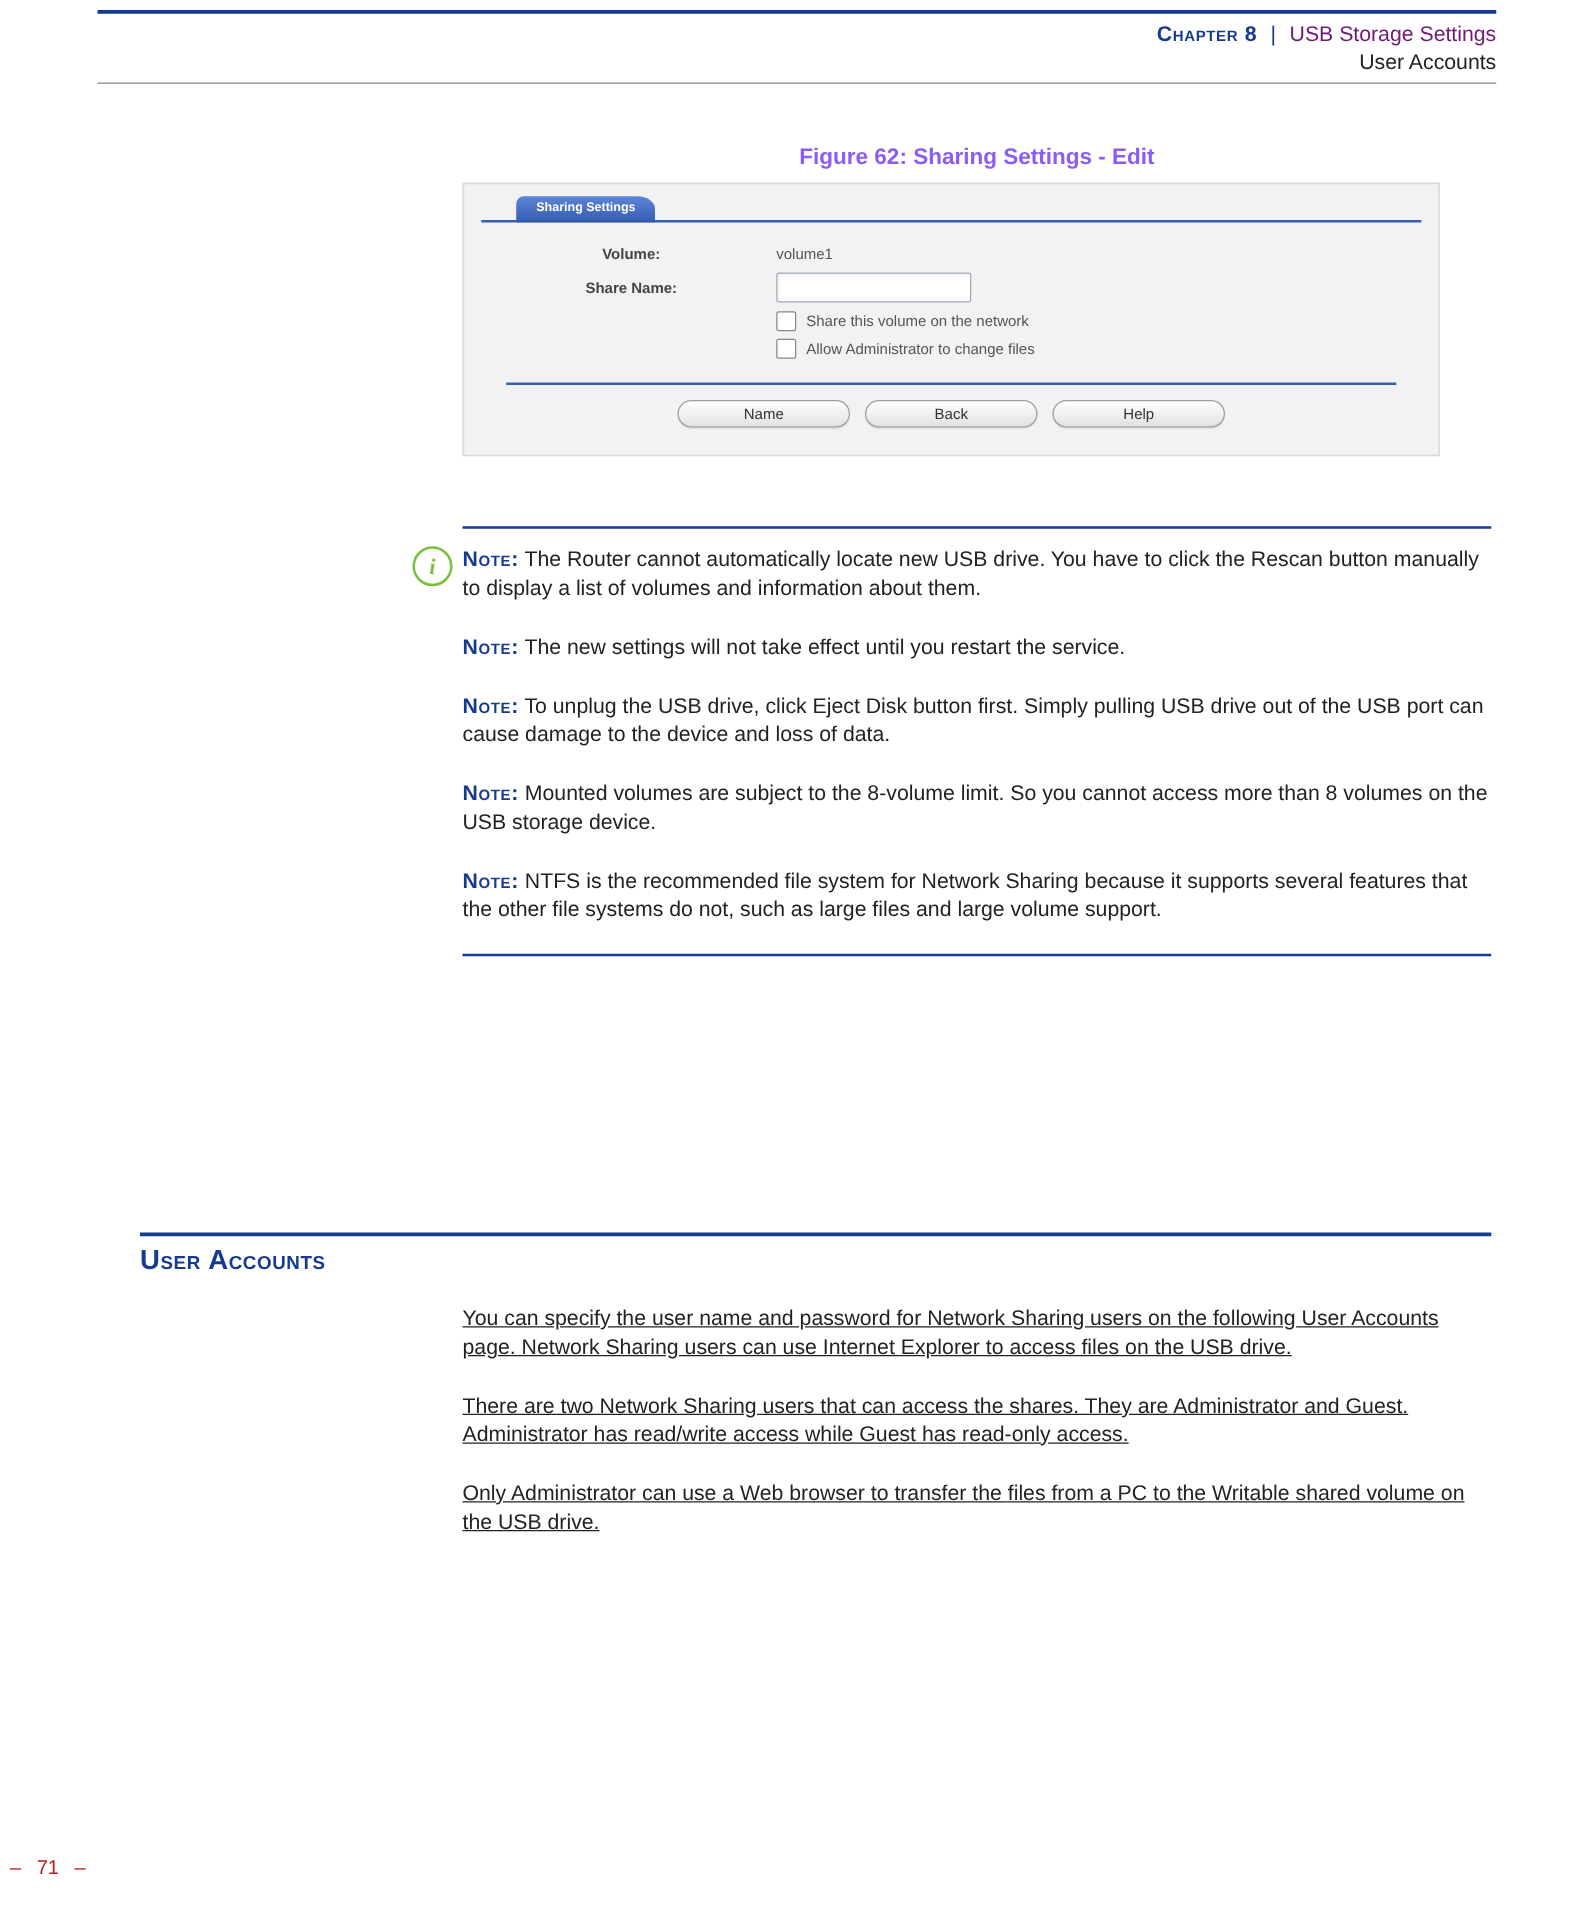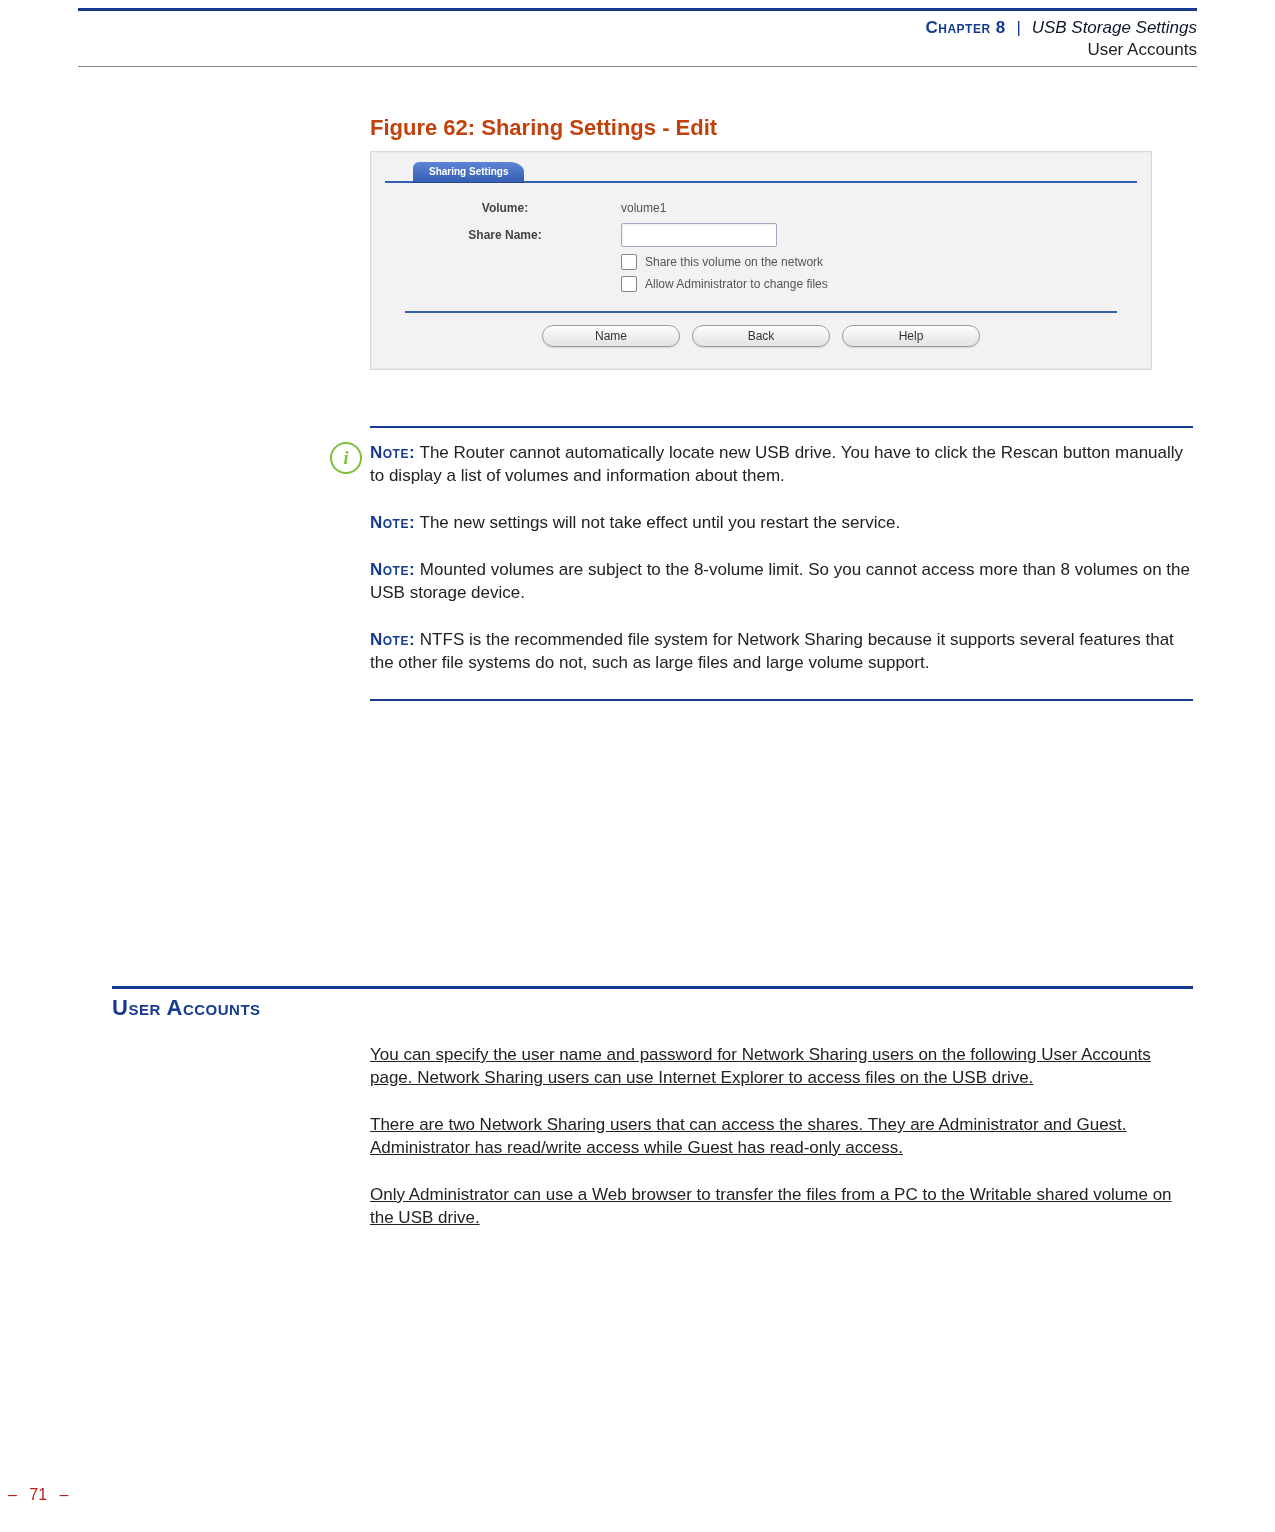"USB Storage Settings" .header-line .chap-title { color: #0f172a -> #701a75; font-style: italic -> none }
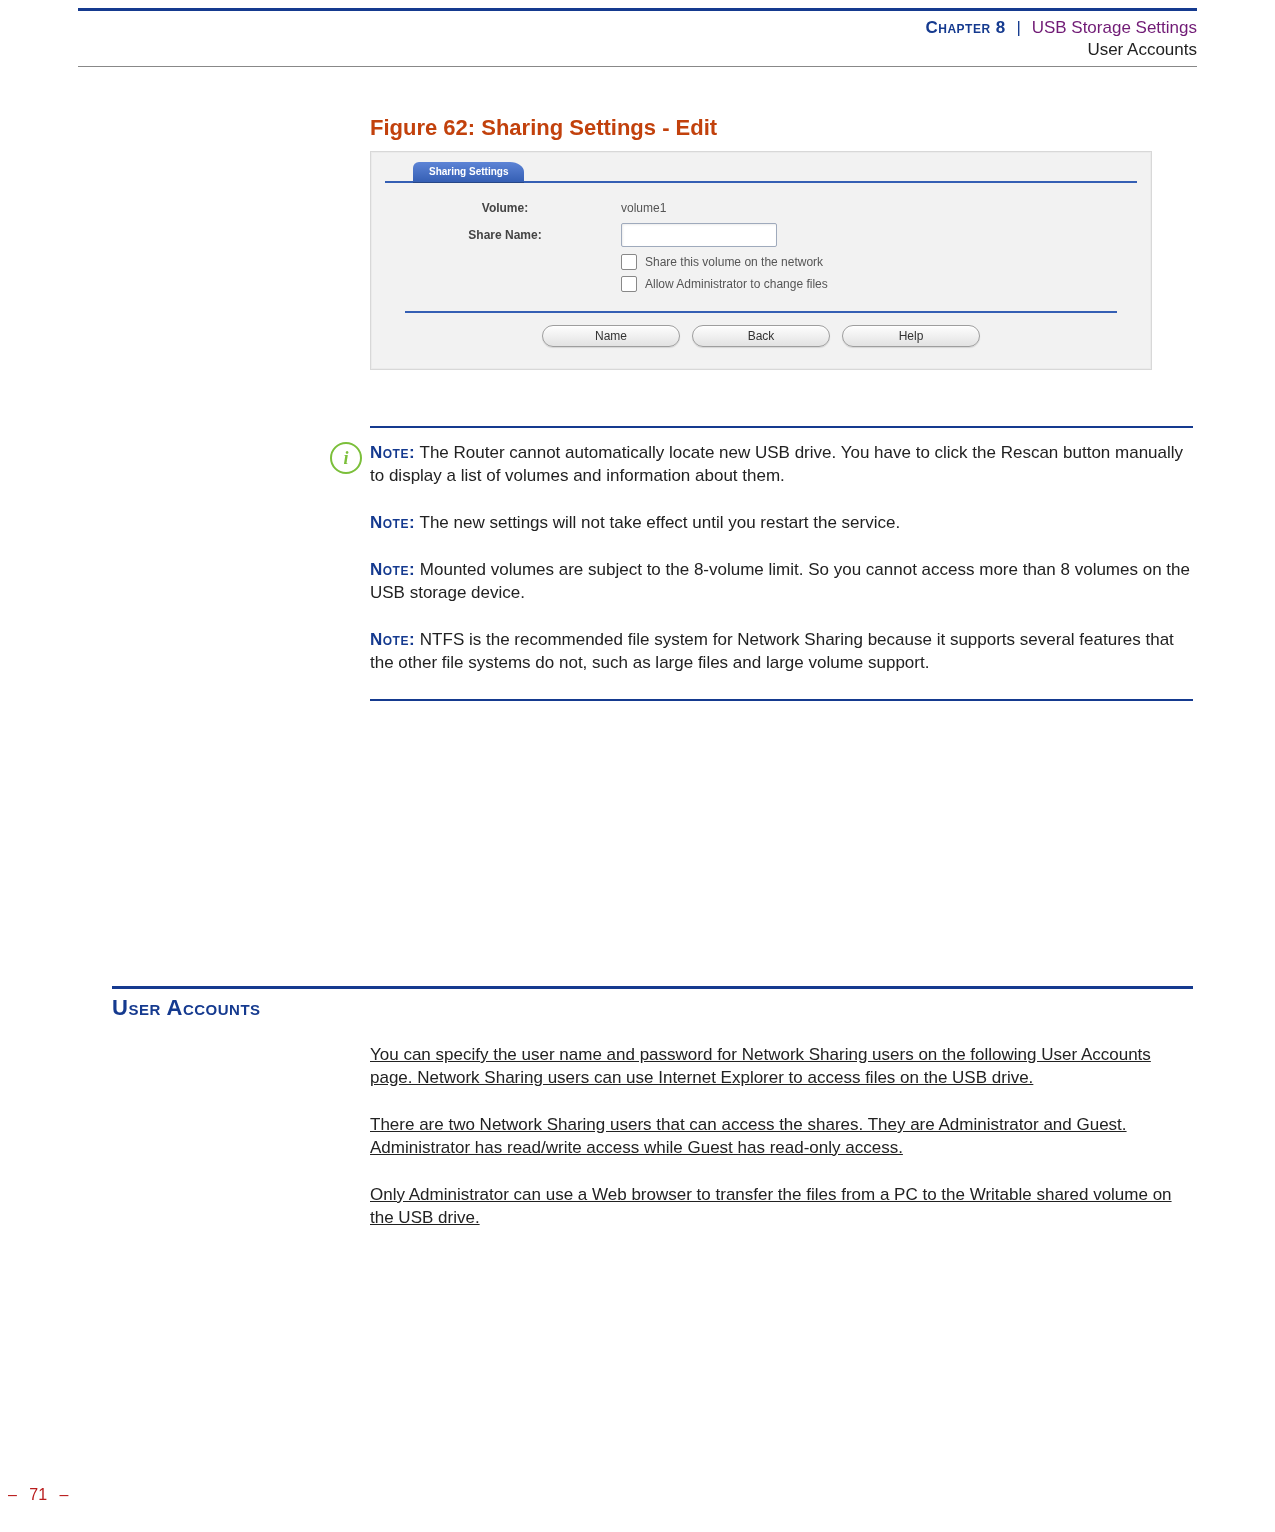"Figure 62: Sharing Settings -" .fig-caption { color: #c2410c -> #8b5cf6; font-size: 22px -> 18px; text-align: none -> center }
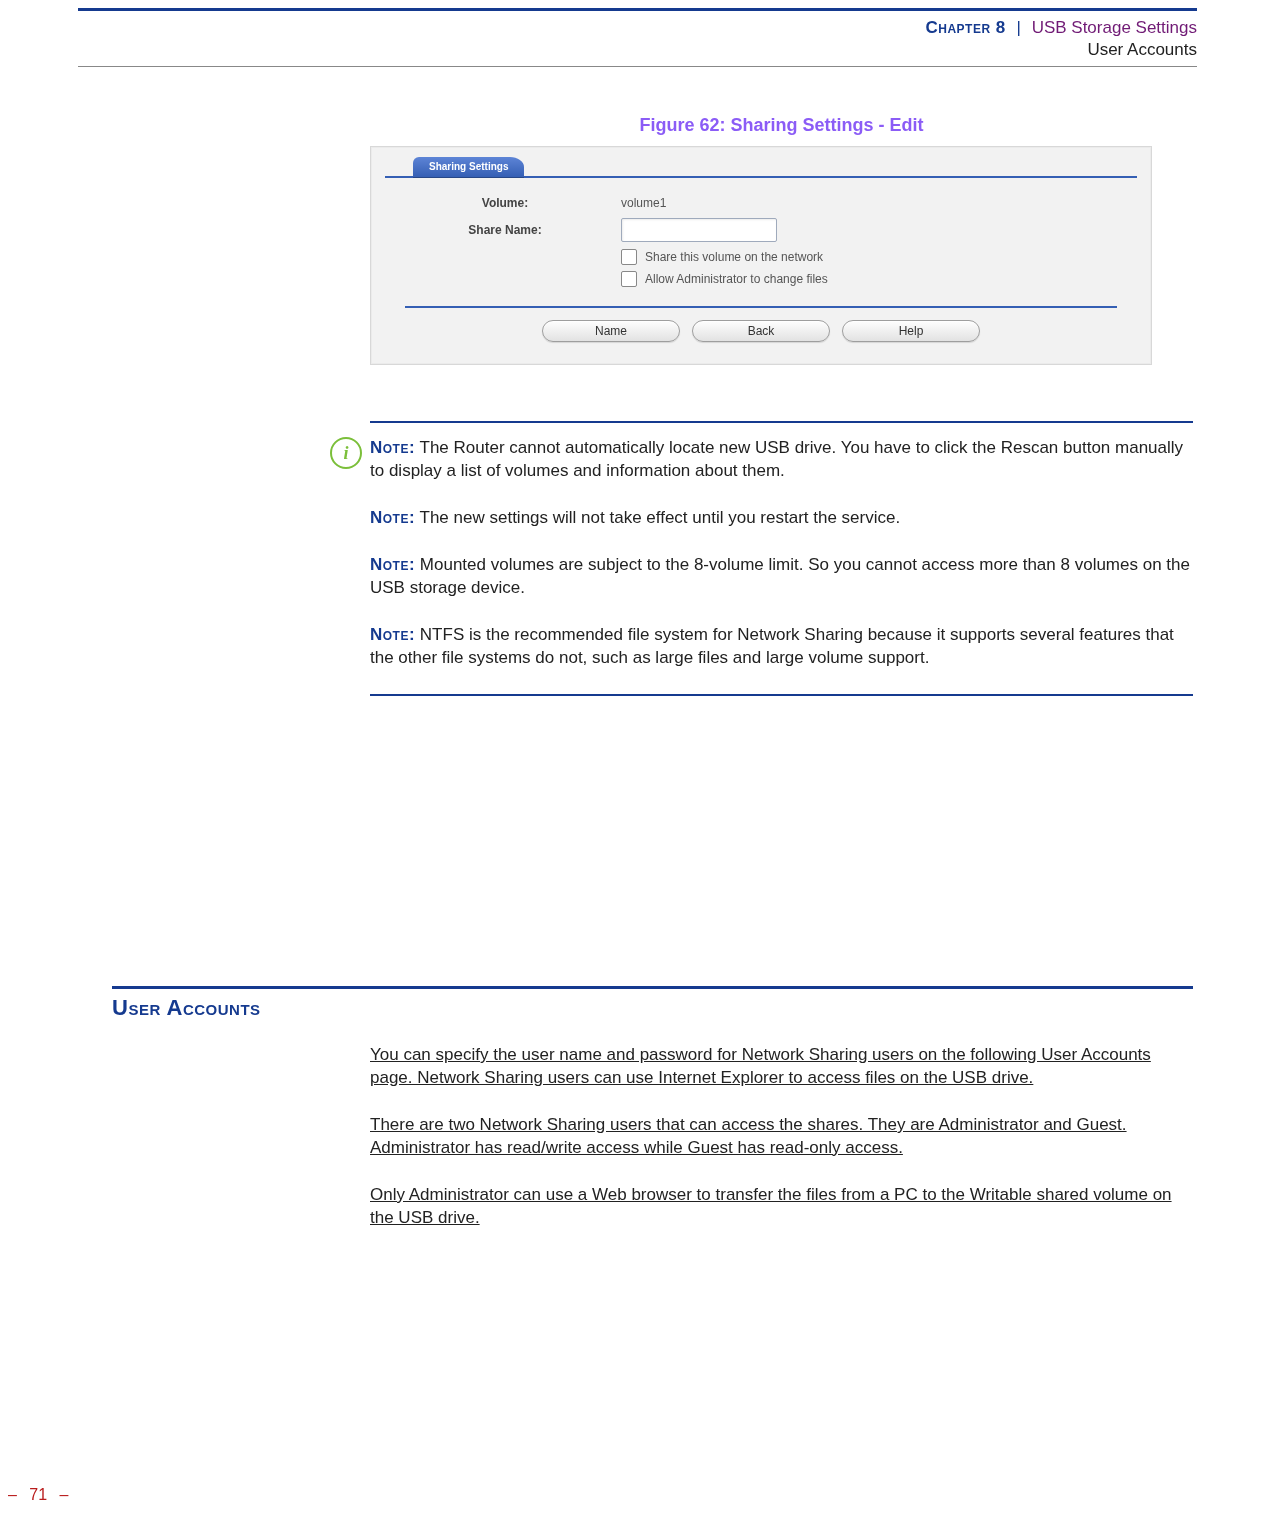"Note: To unplug the USB" p.note-para { html: none -> <p> <span>Note:</span> <span>To unplug the USB drive, click Eject Disk button first. Simply pulling USB drive out of the USB port can cause damage to the device and loss of data.</span> </p> }
